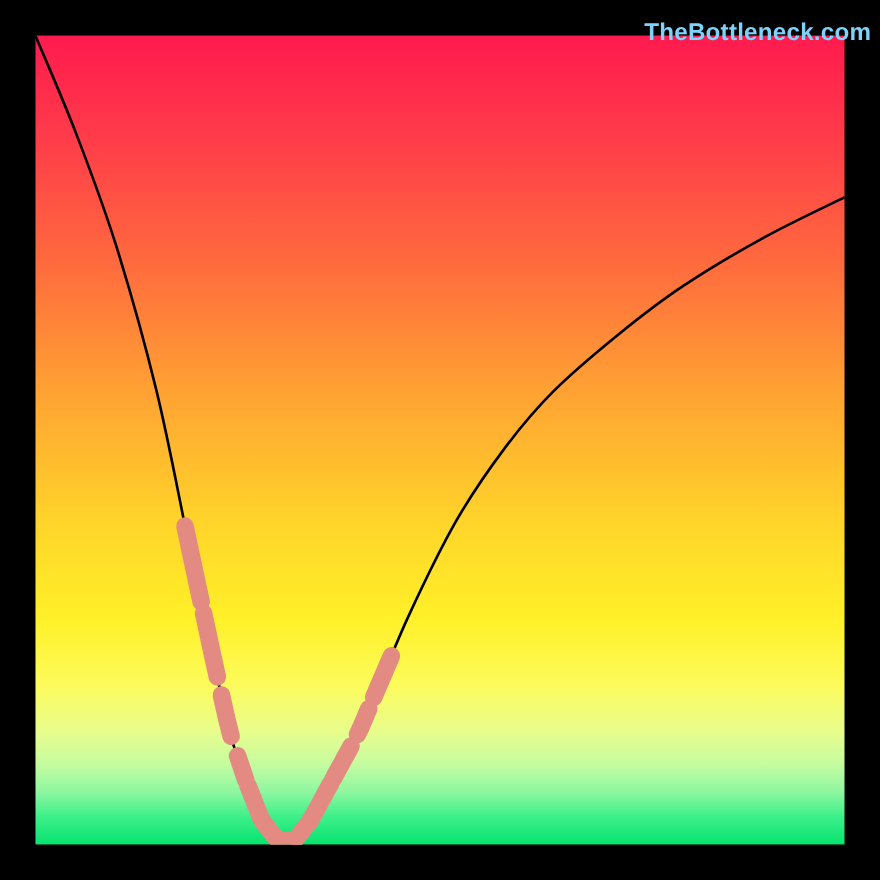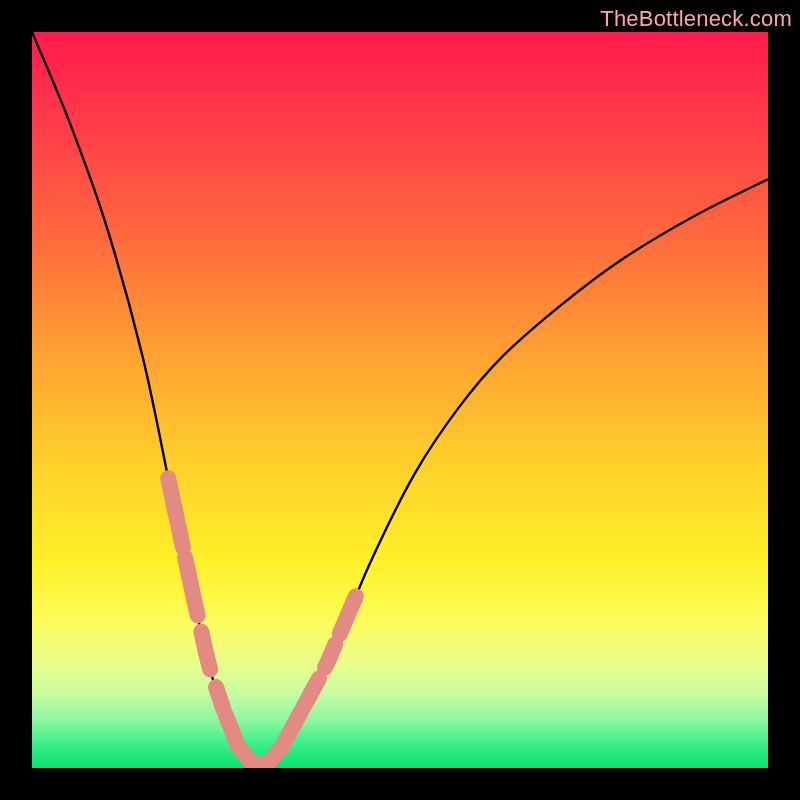"TheBottleneck.com" .watermark { color: #fca5a5 -> #7dd3fc; font-weight: 400 -> 700; top: 6px -> 16px }
